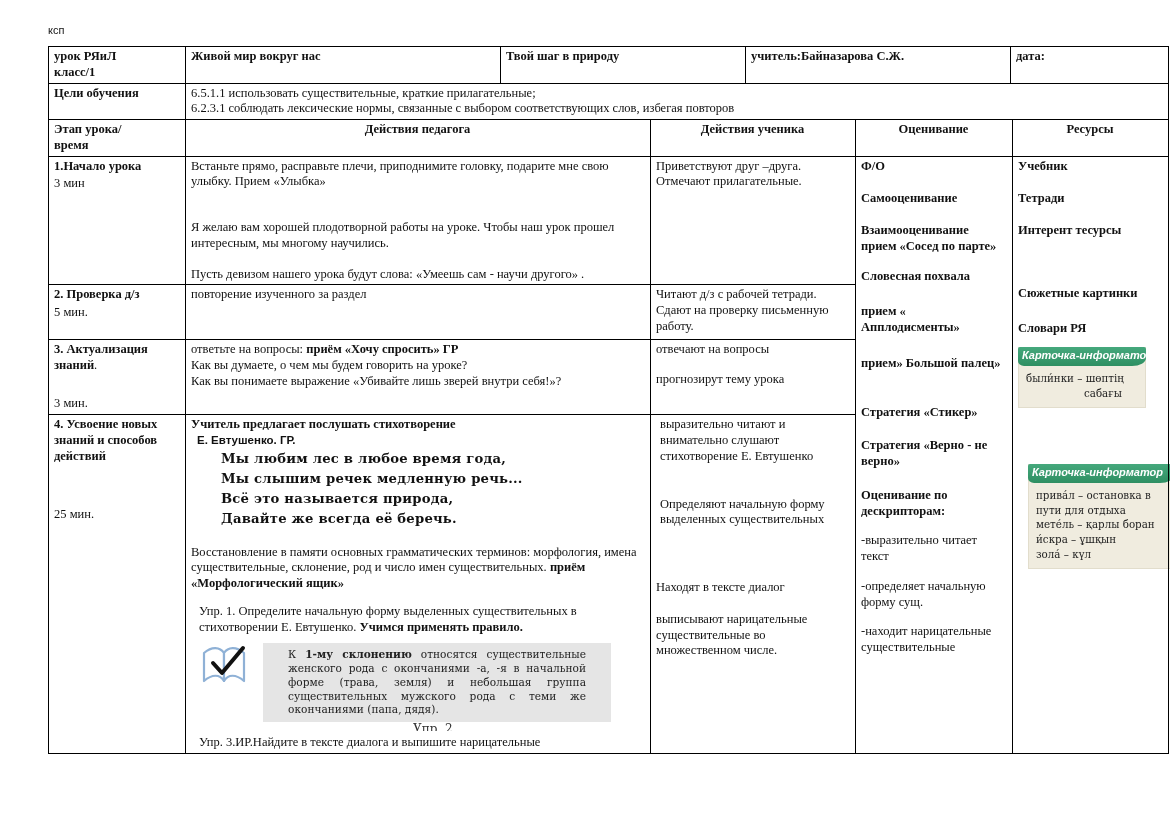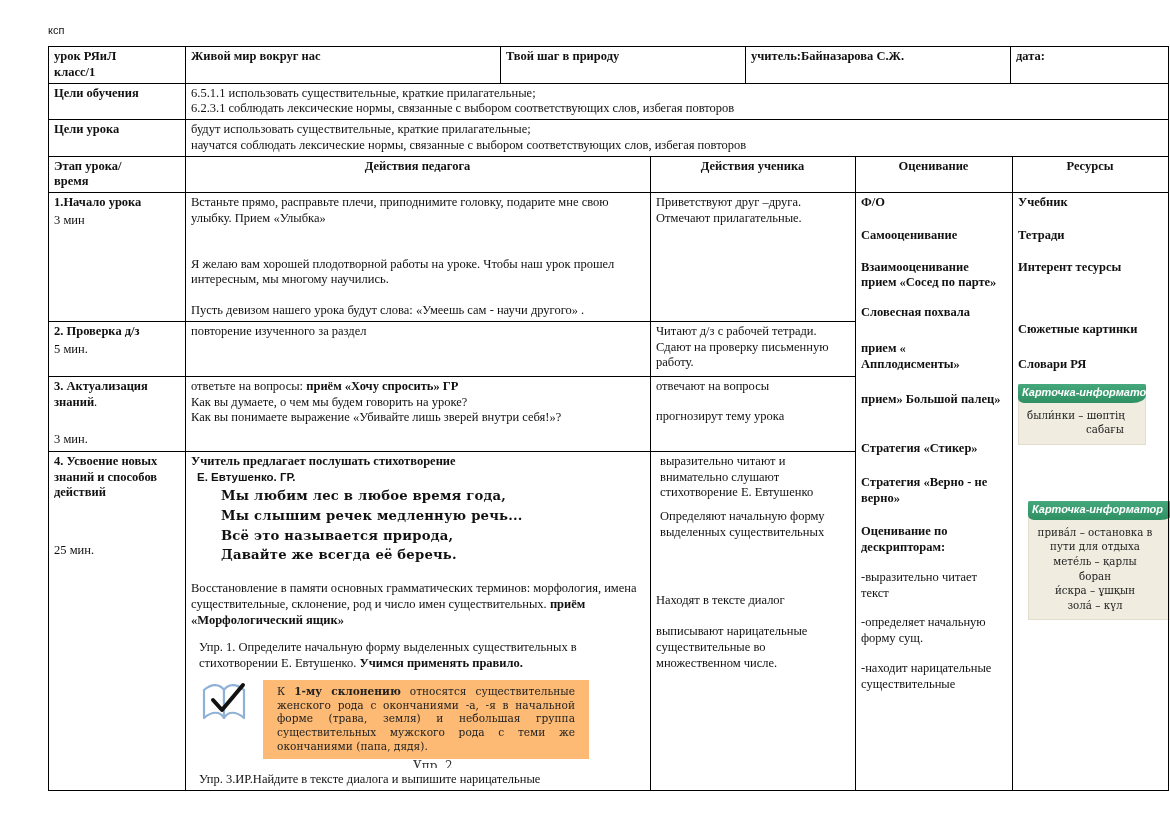"Цели урока" tr { html: <tr> <td>Цели урока</td> <td> <p>будут использовать существительные, краткие прилагательные;</p> <p>научатся соблюдать лексические нормы, связанные с выбором соответствующих слов, избегая повторов</p> </td> </tr> -> none }
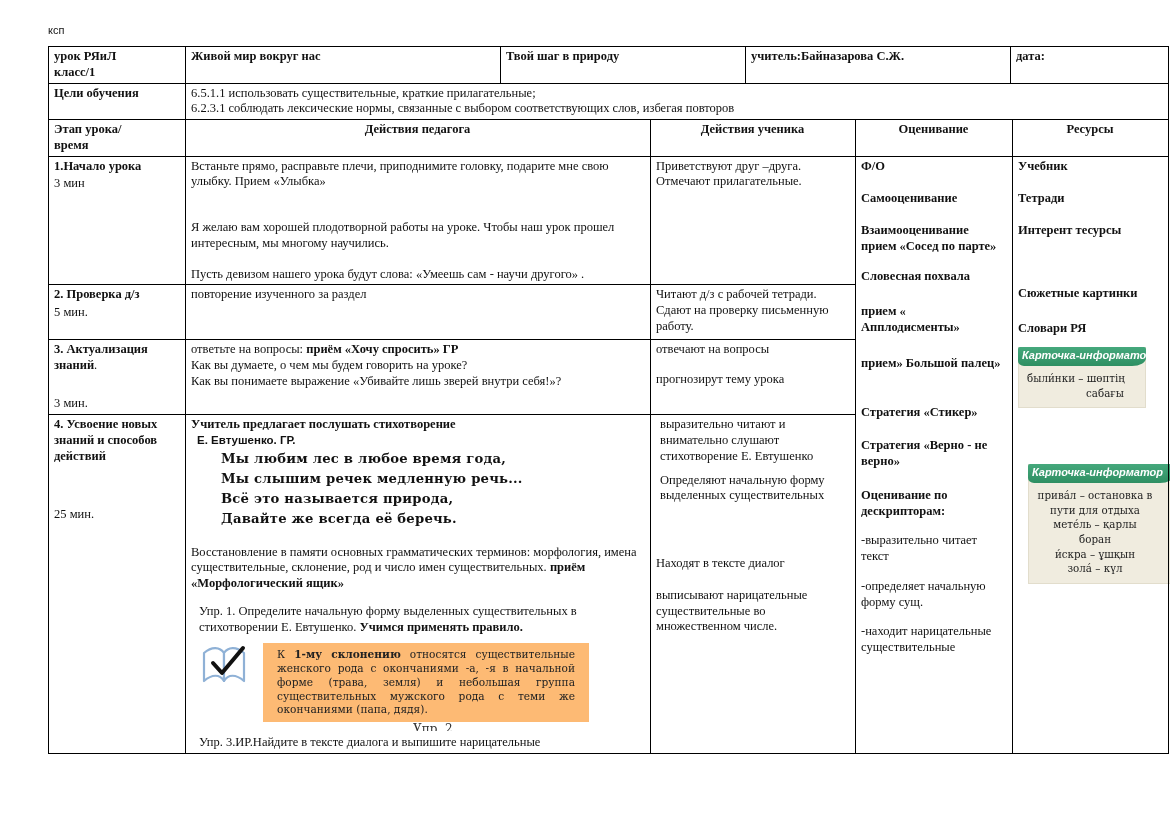"были́нки – шөптің" .card-body { padding: 5px 20px 8px 8px -> 5px 8px 8px 8px; text-align: center -> none }
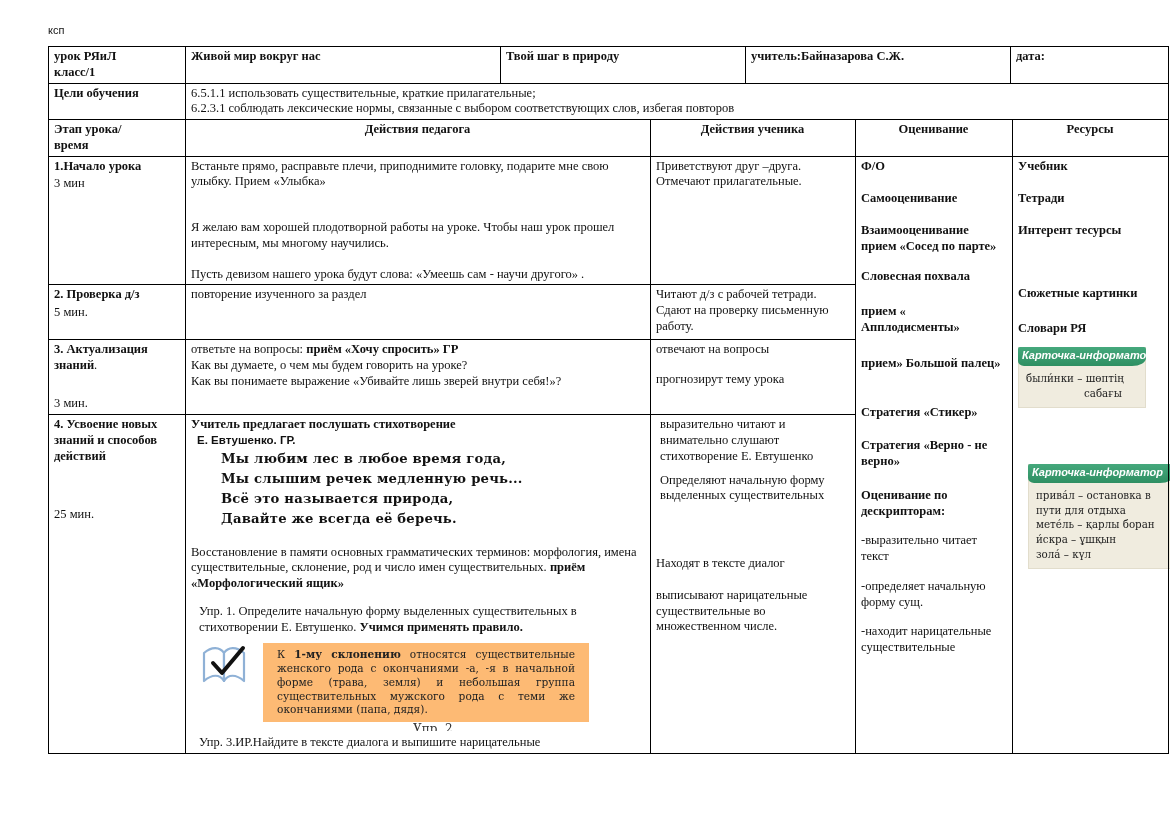"Определяют начальную форму выделенных" p { margin-top: 8px -> 32px }
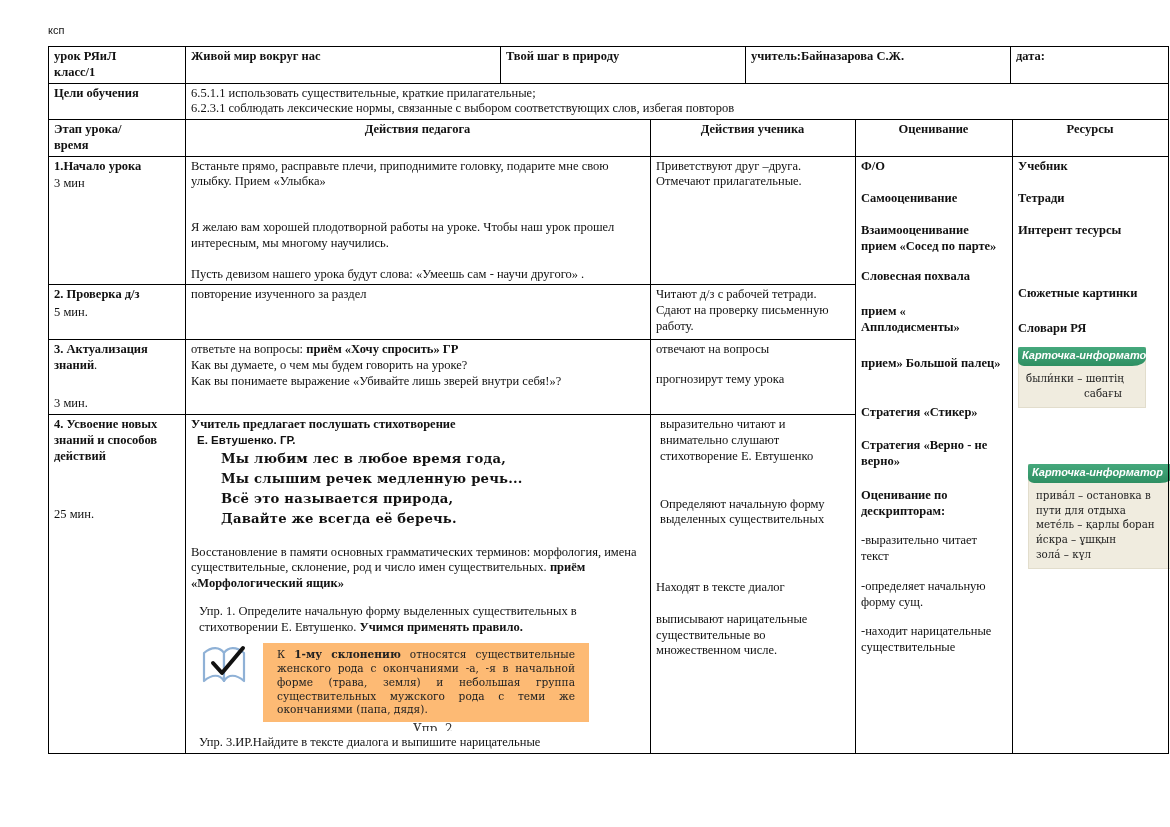"К 1-му склонению относятся" .rule-box { background: #fdba74 -> #e5e5e5; padding: 5px 14px -> 5px 25px }
